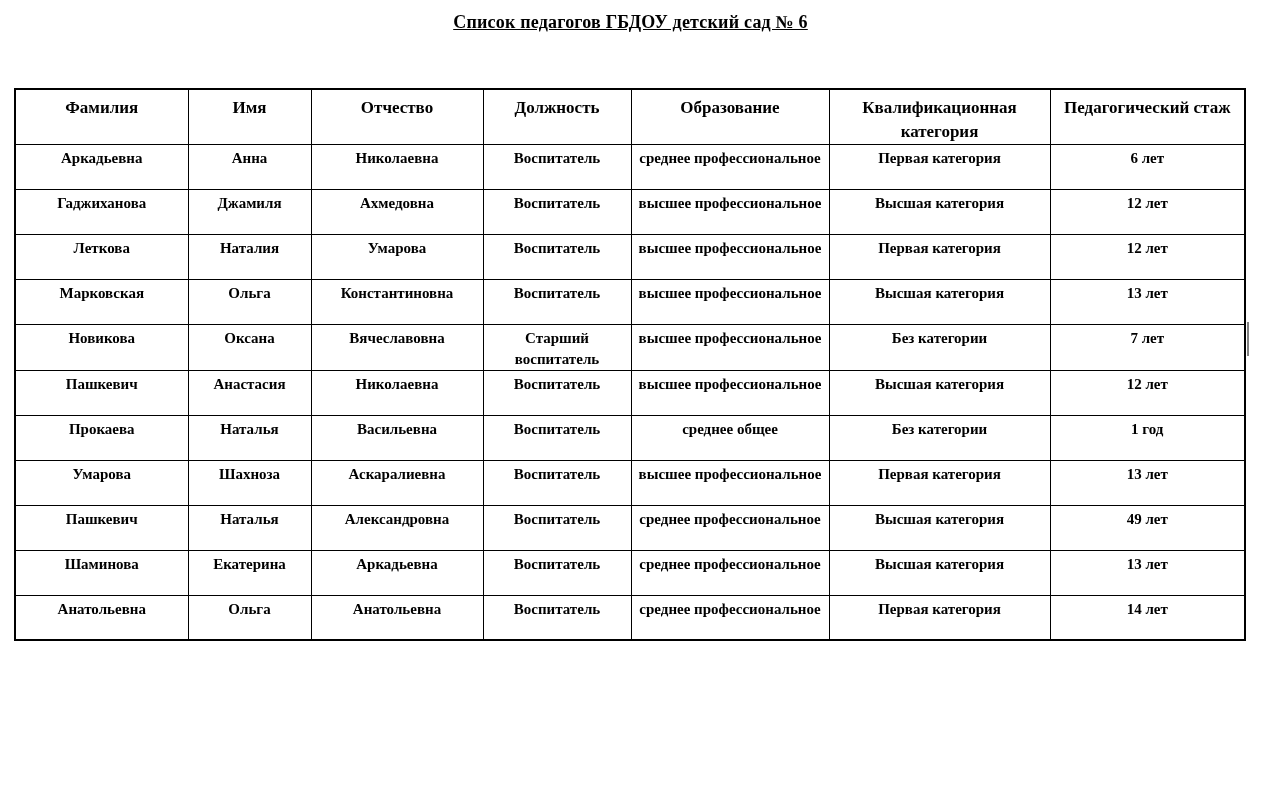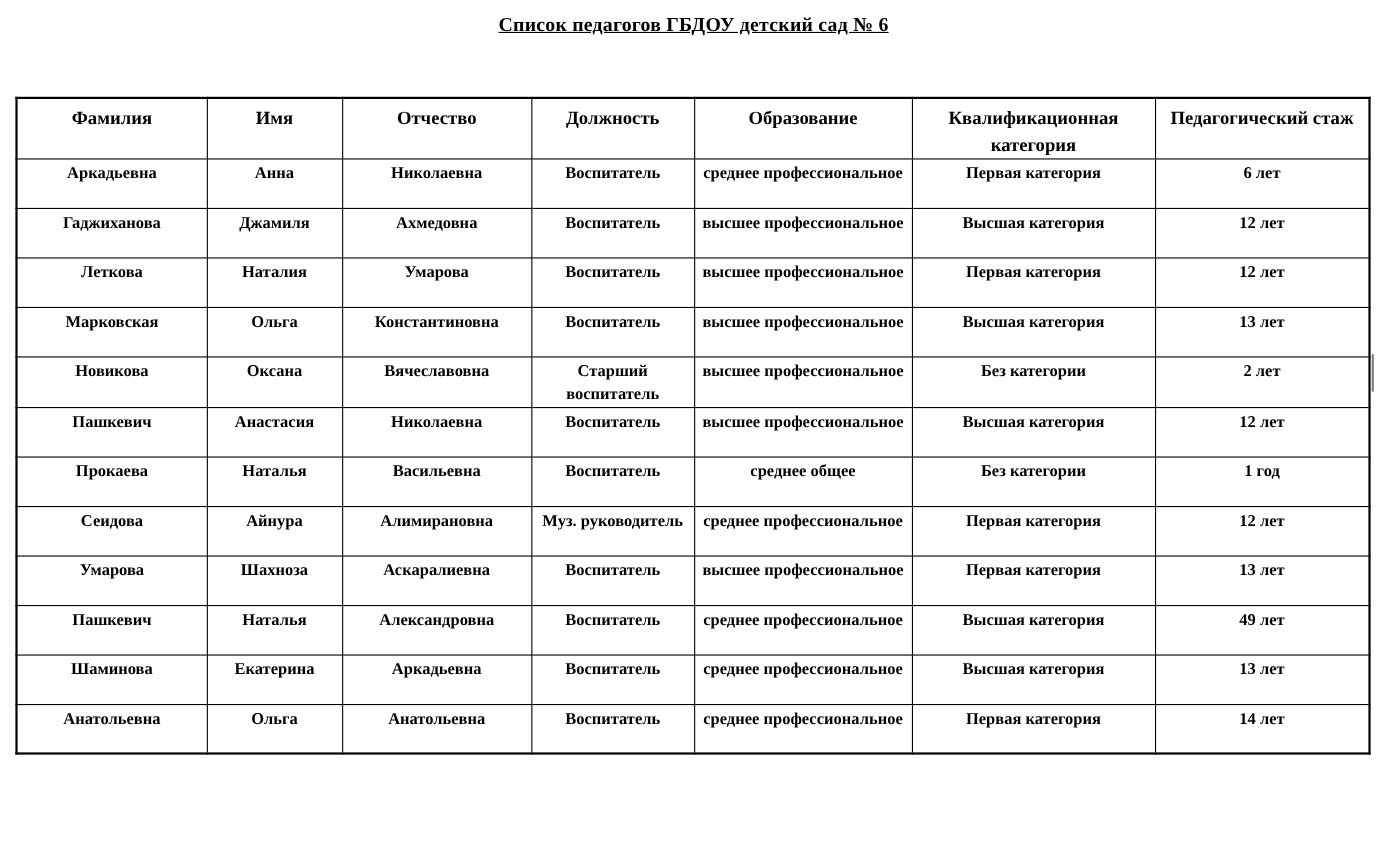"2 лет" td { text: 2 -> 7 }
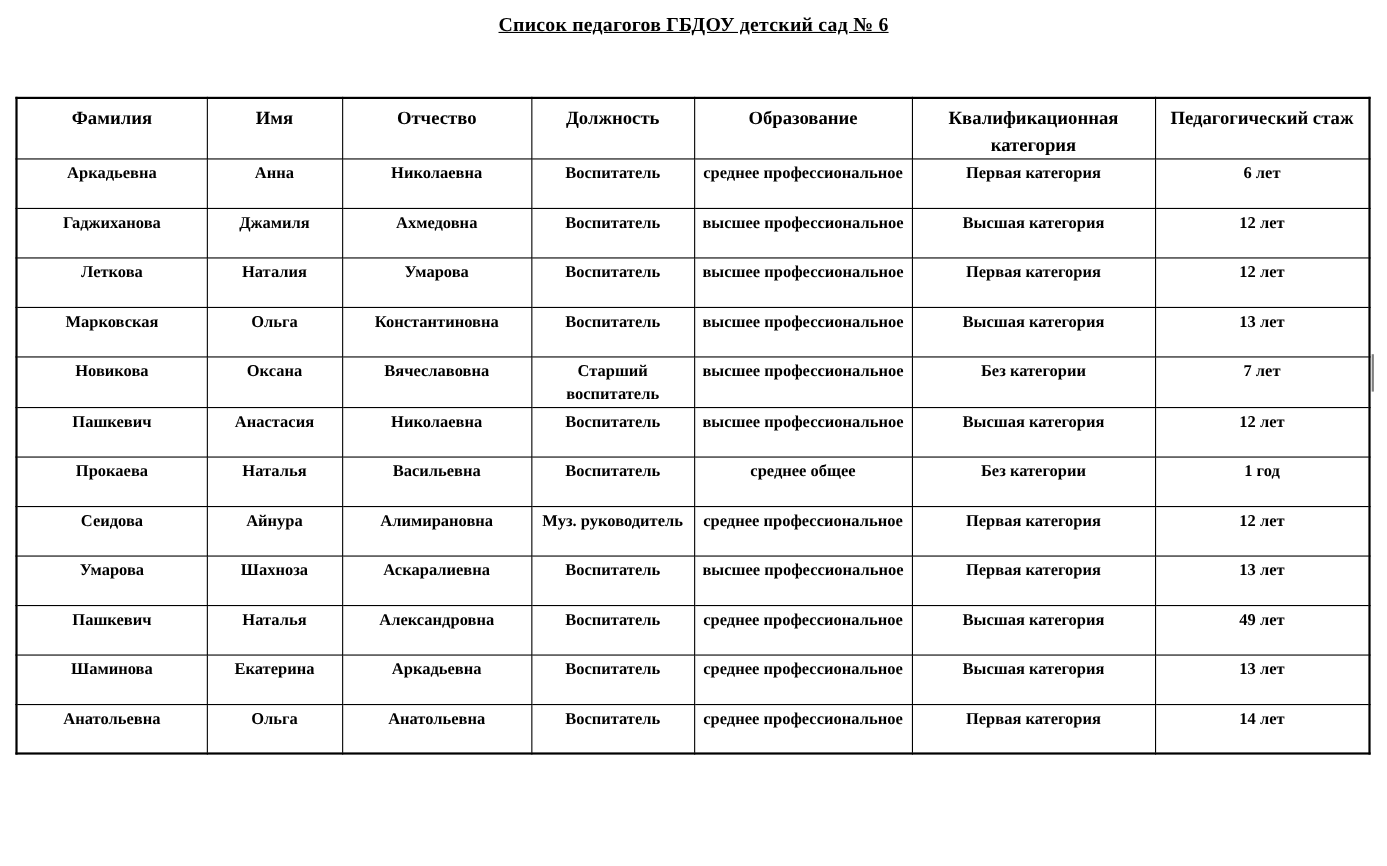"Сеидова" tr { html: <tr> <td>Сеидова</td> <td>Айнура</td> <td>Алимирановна</td> <td>Муз. руководитель</td> <td>среднее профессиональное</td> <td>Первая категория</td> <td>12 лет</td> </tr> -> none }
